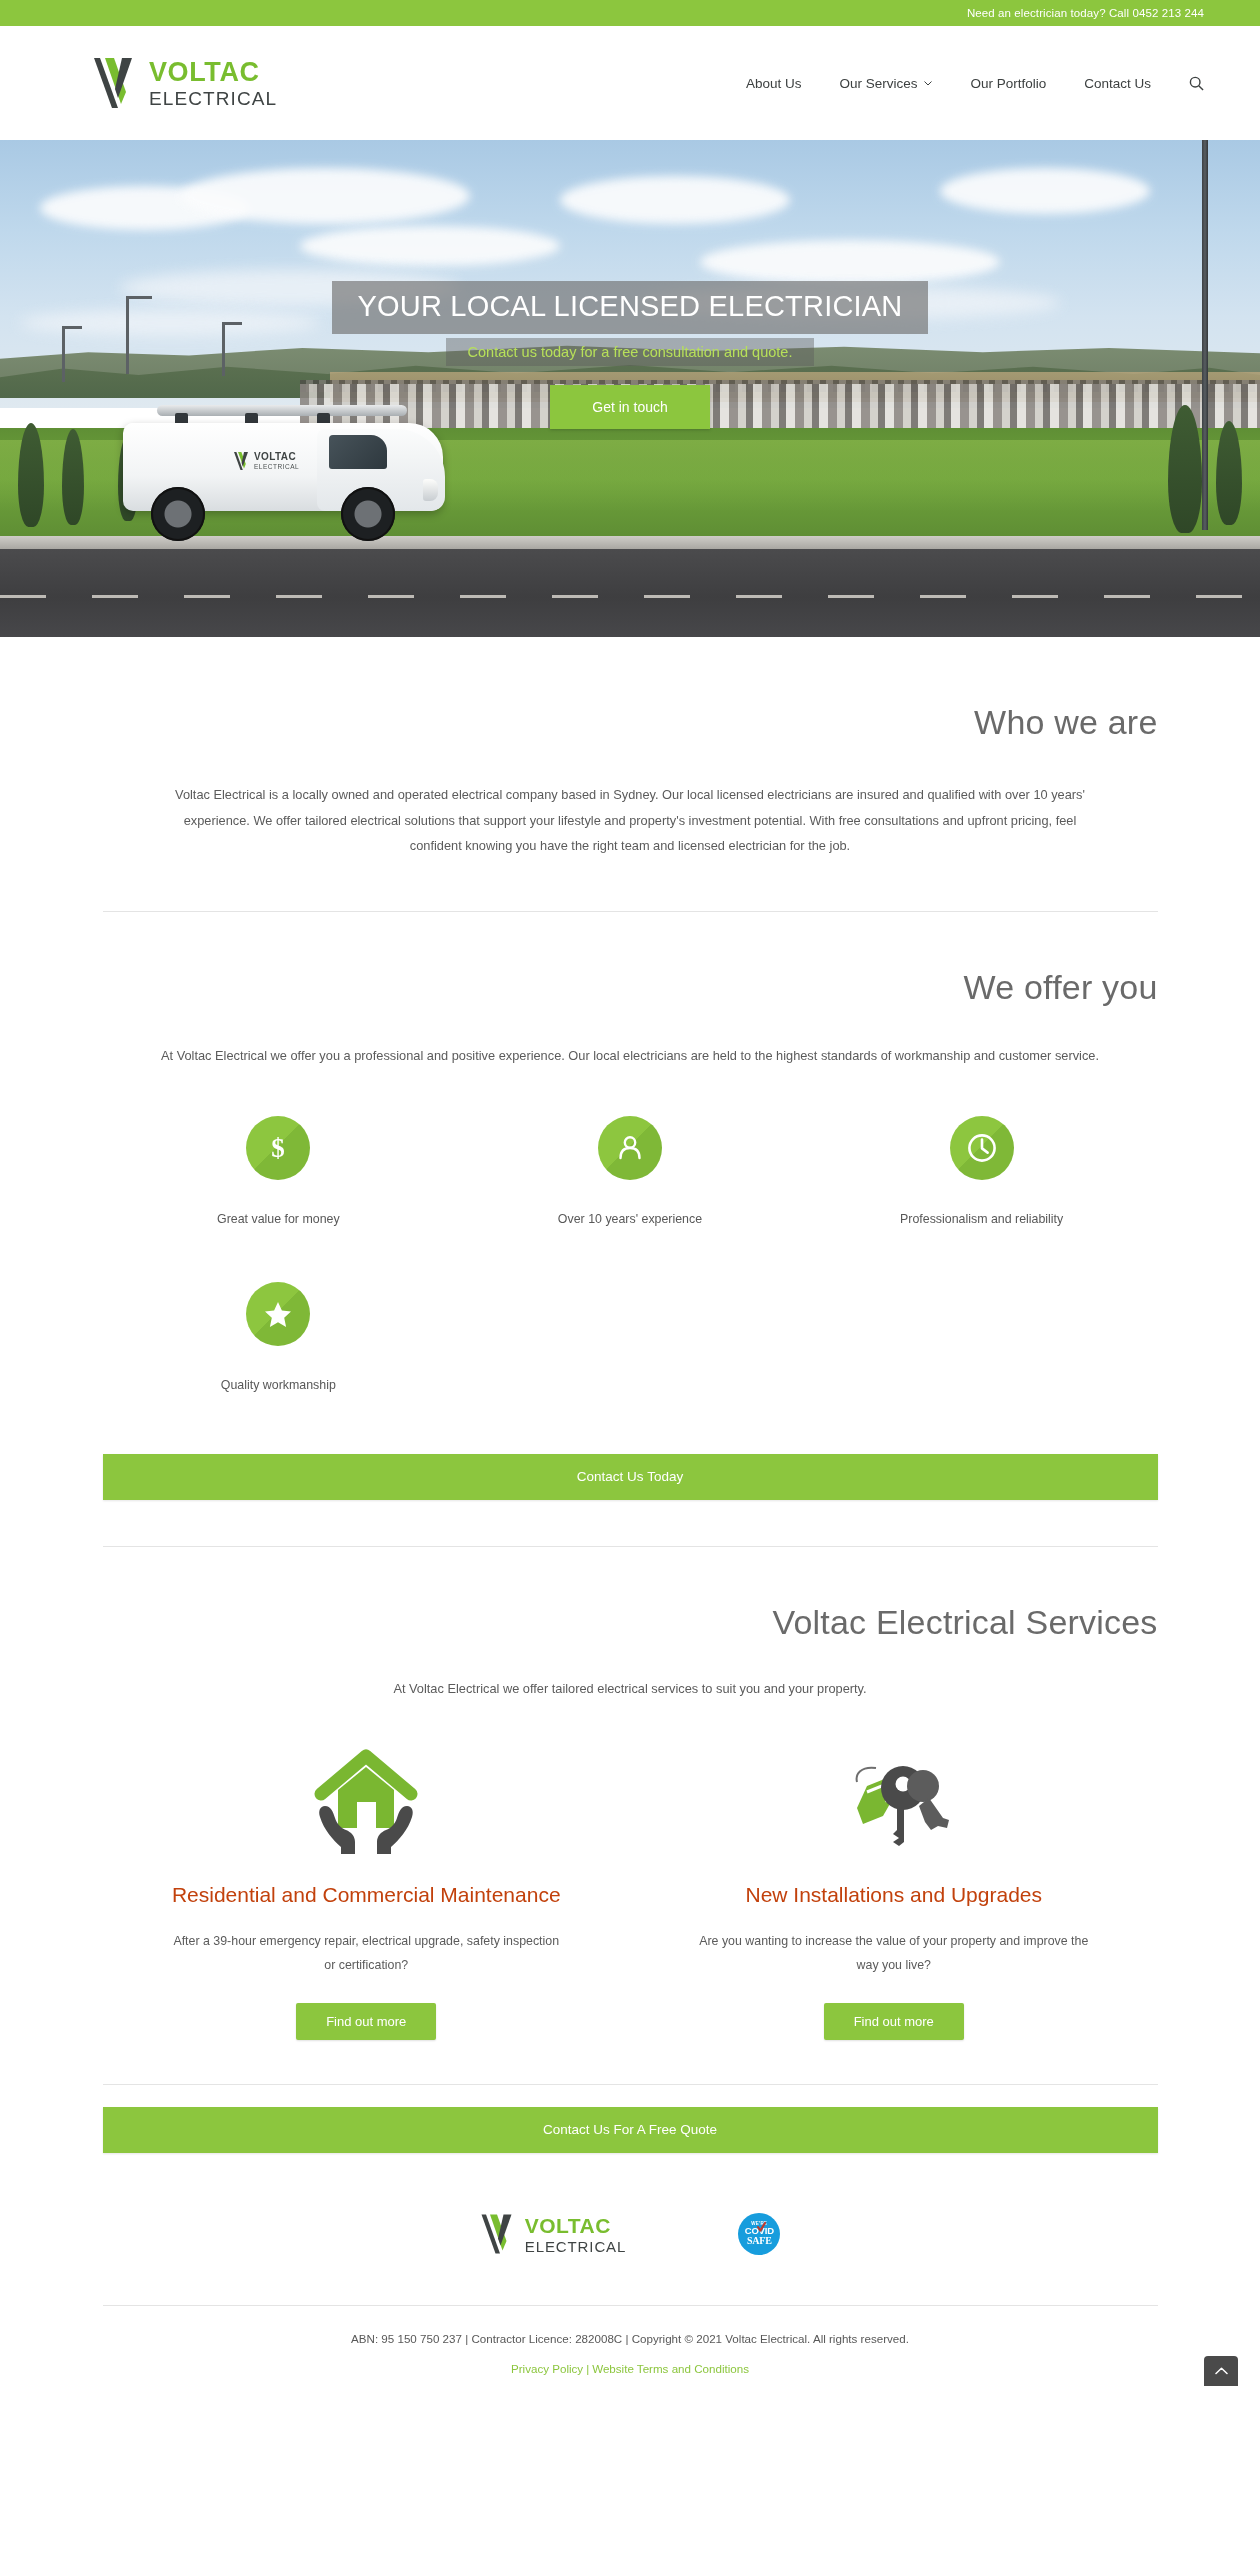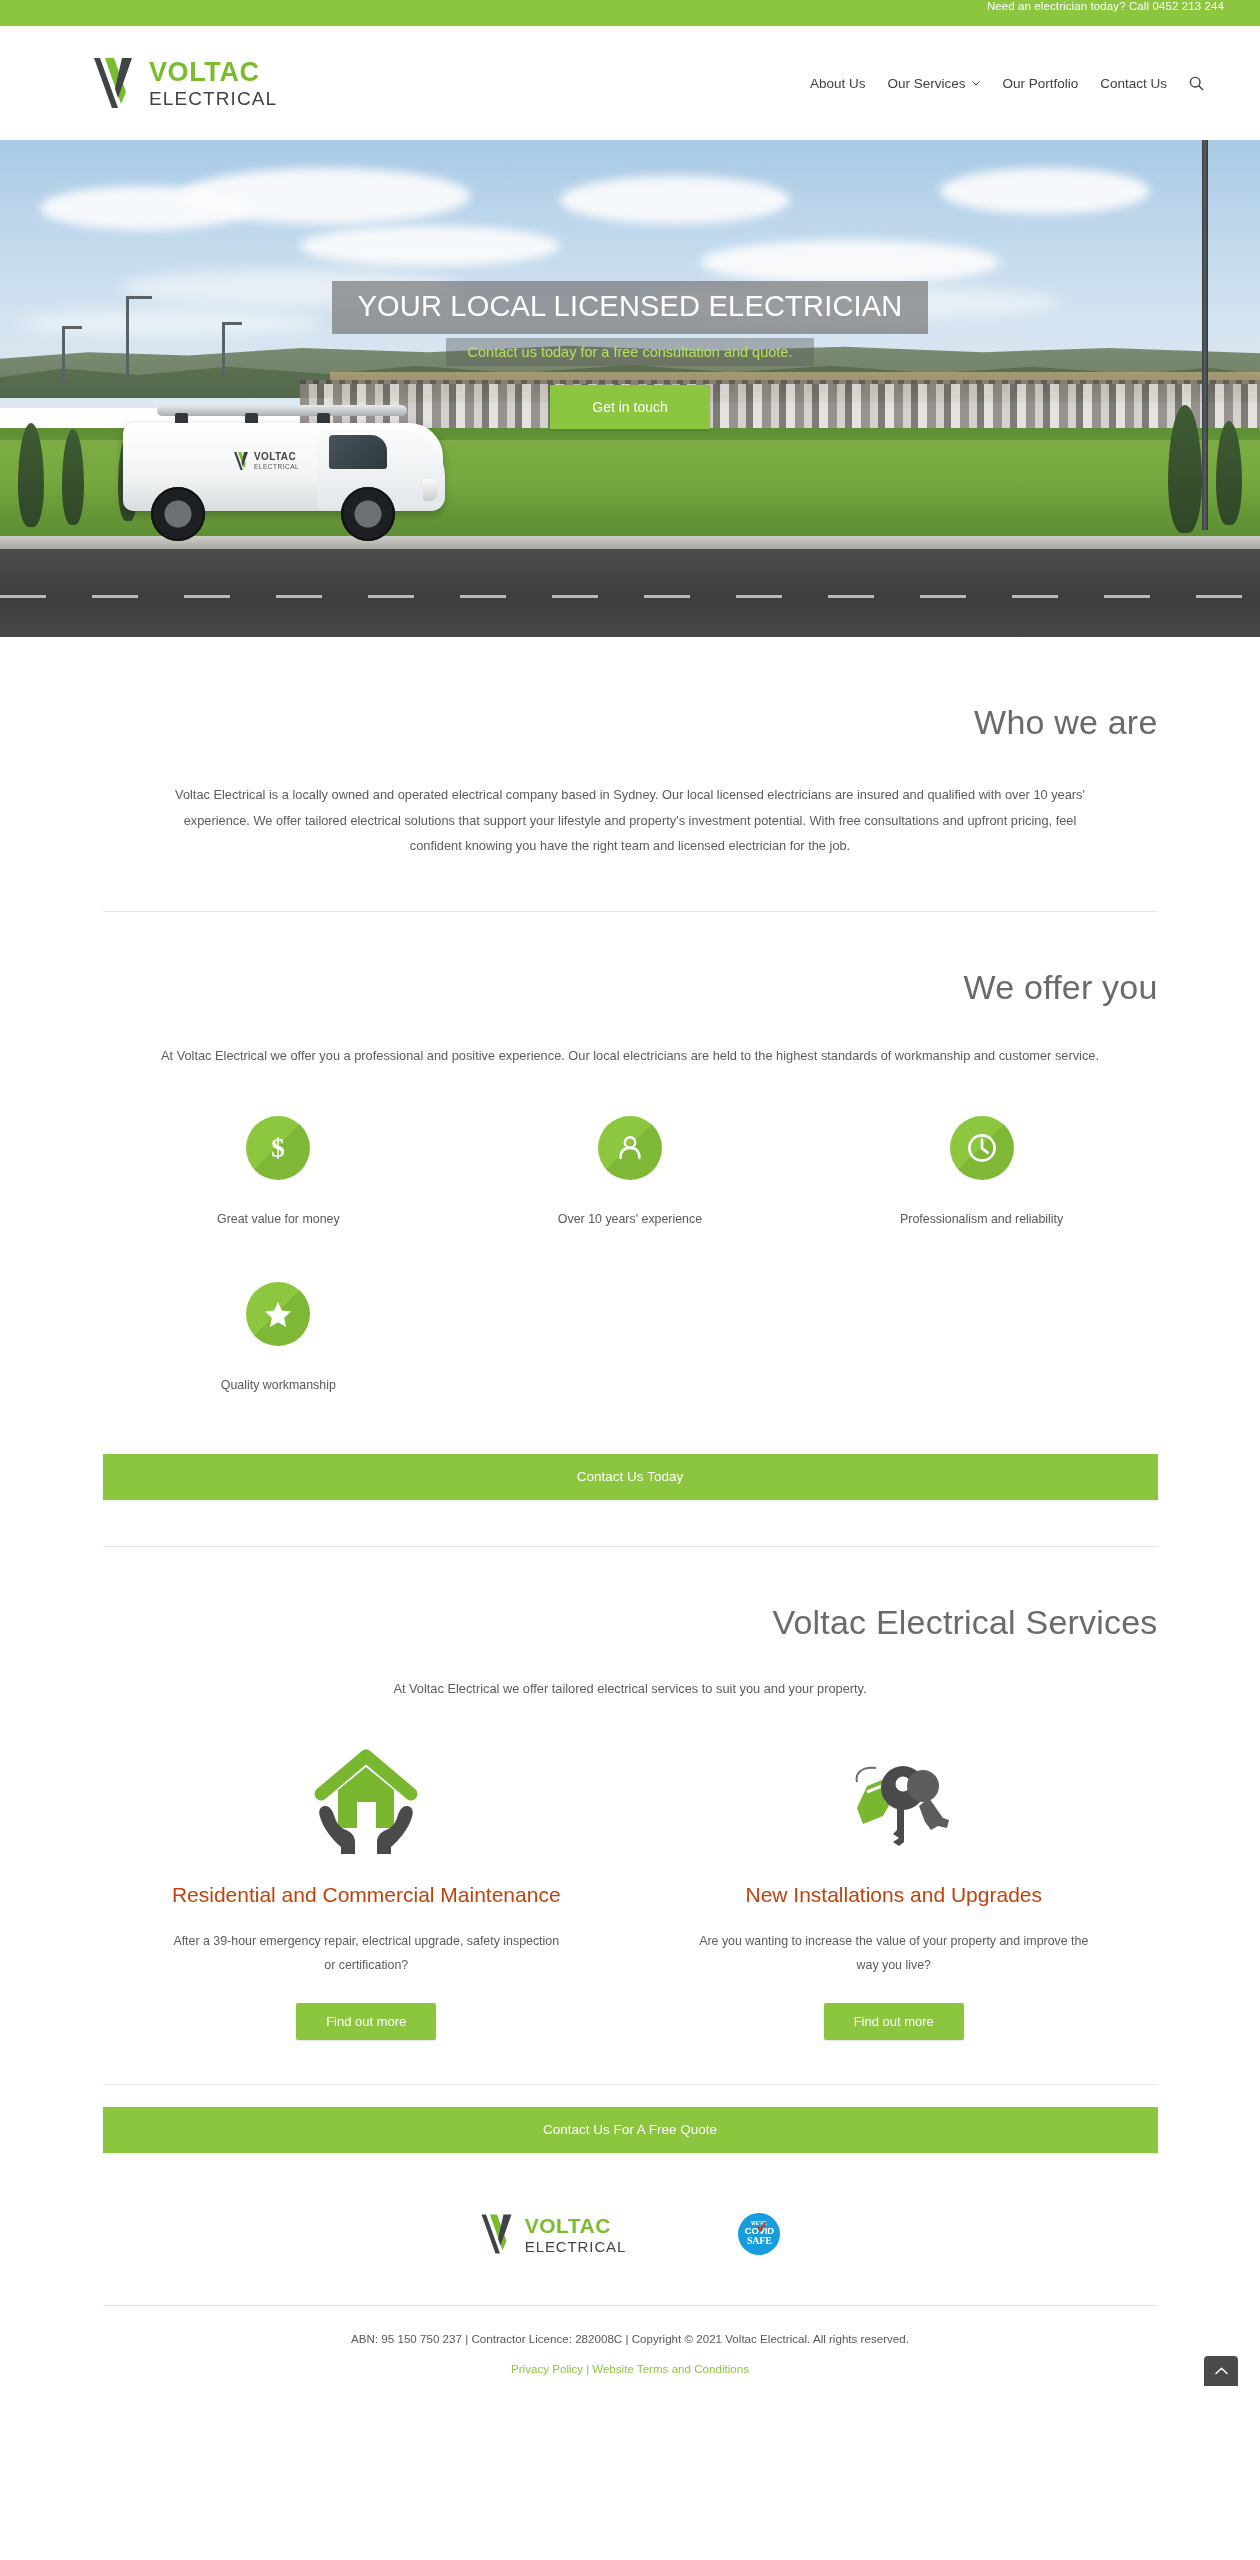"Need an electrician today? Call" .topbar { align-items: none -> center; padding-right: 36px -> 56px }
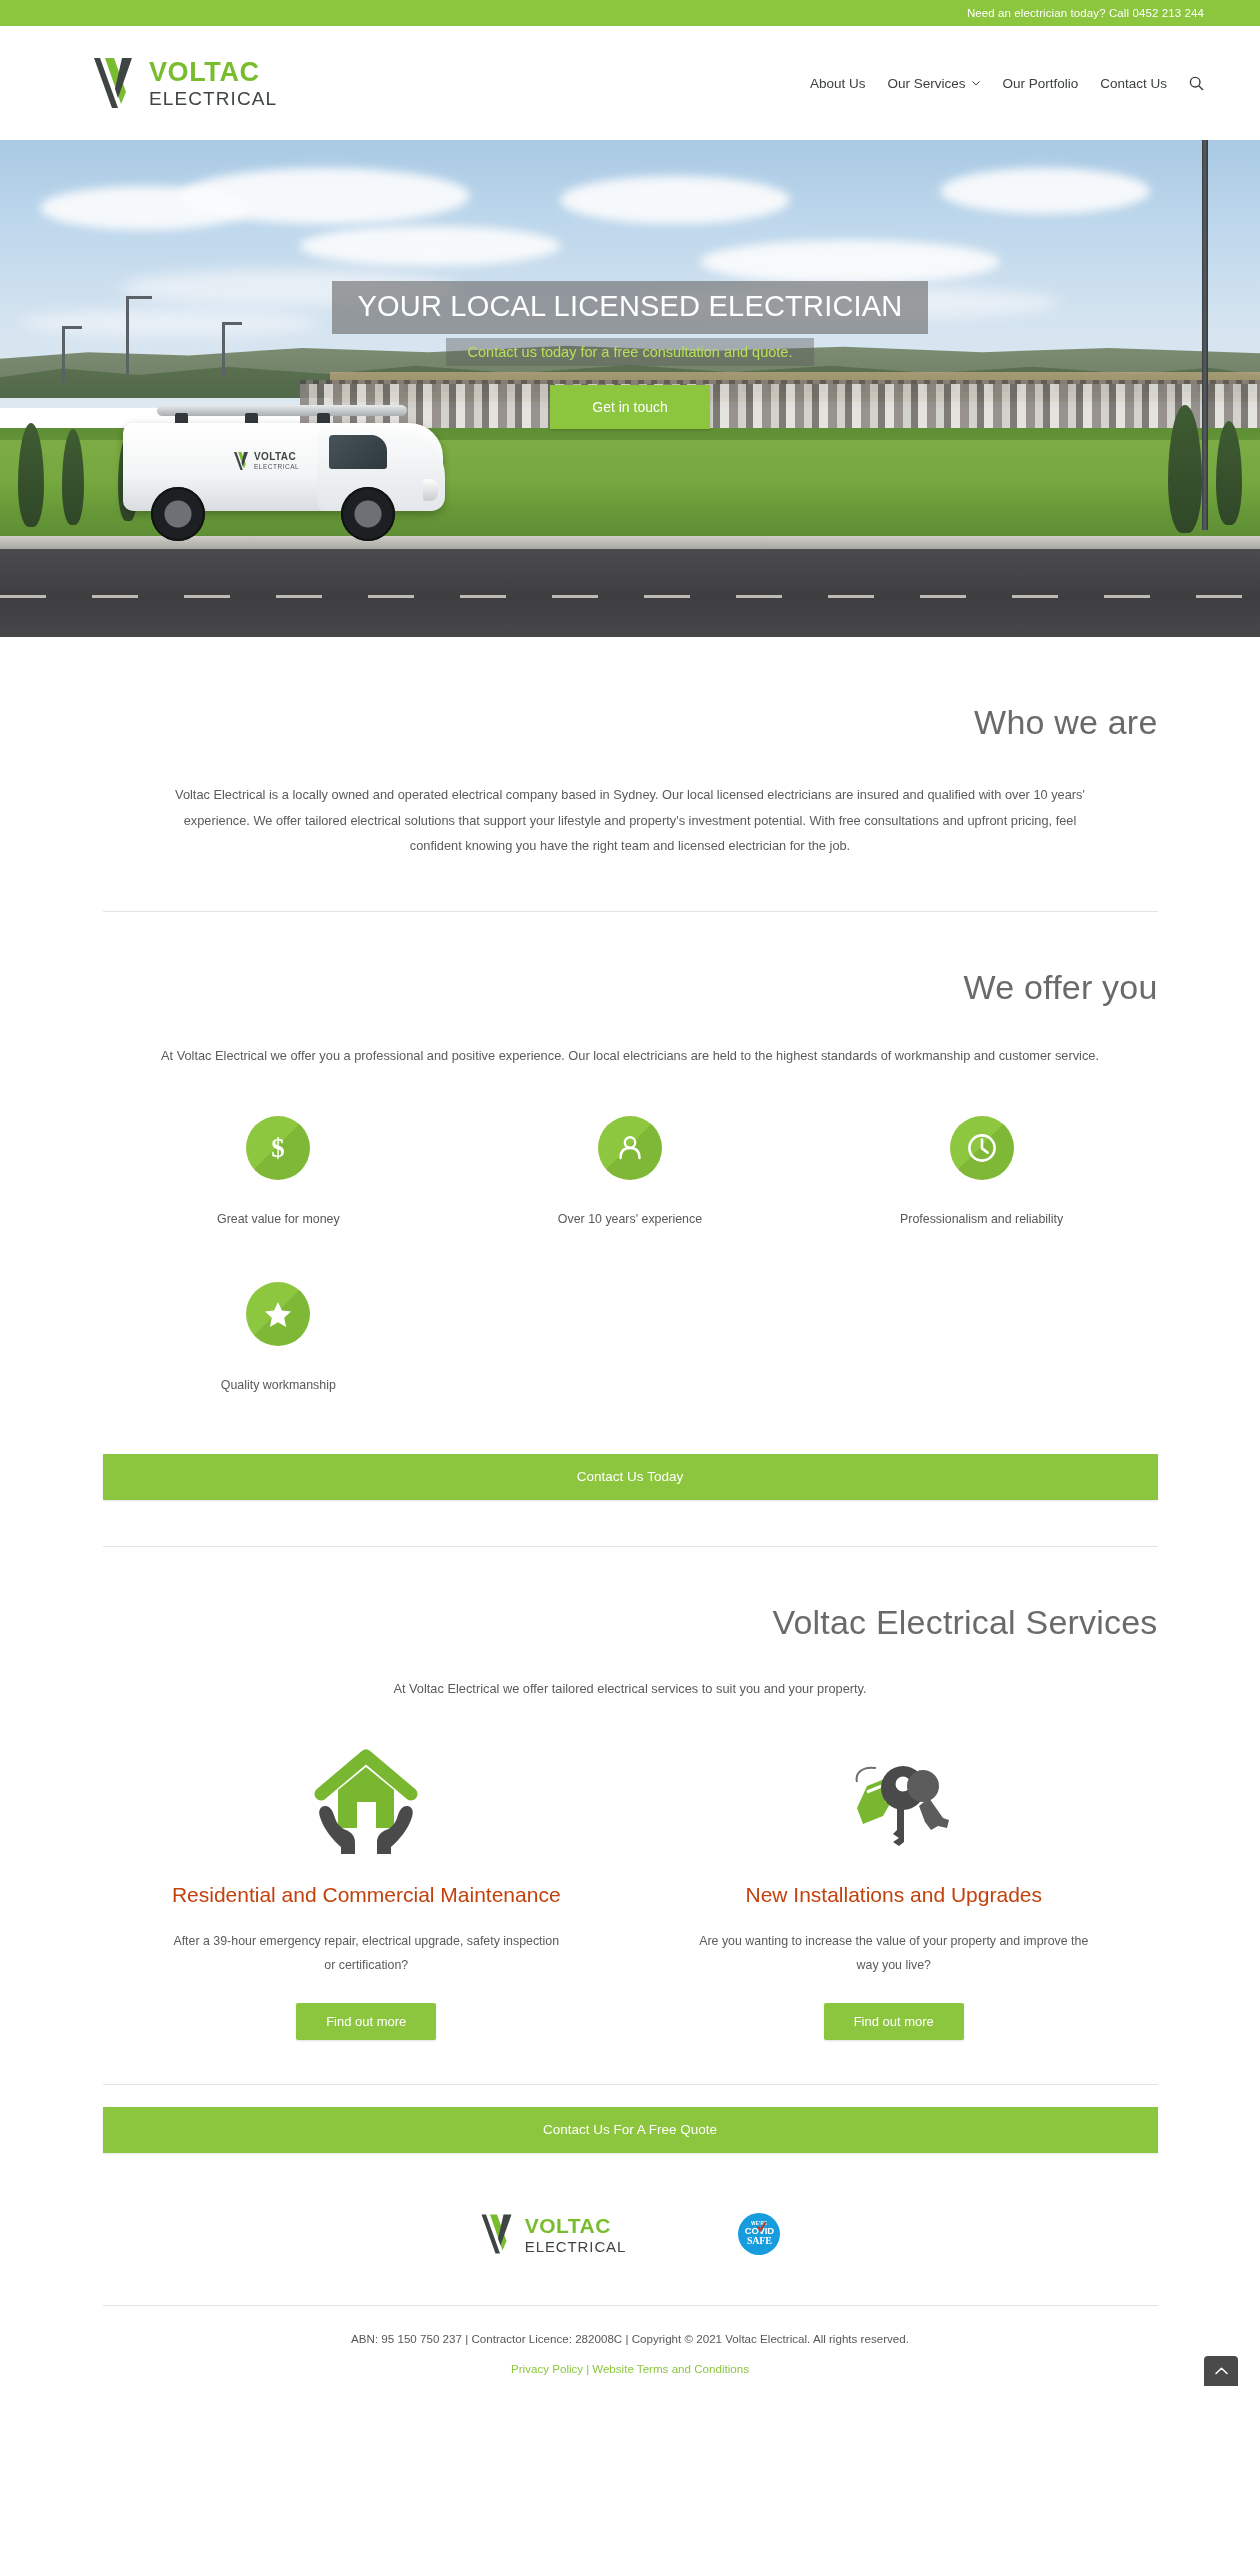"About Us" .nav { gap: 22px -> 38px }
